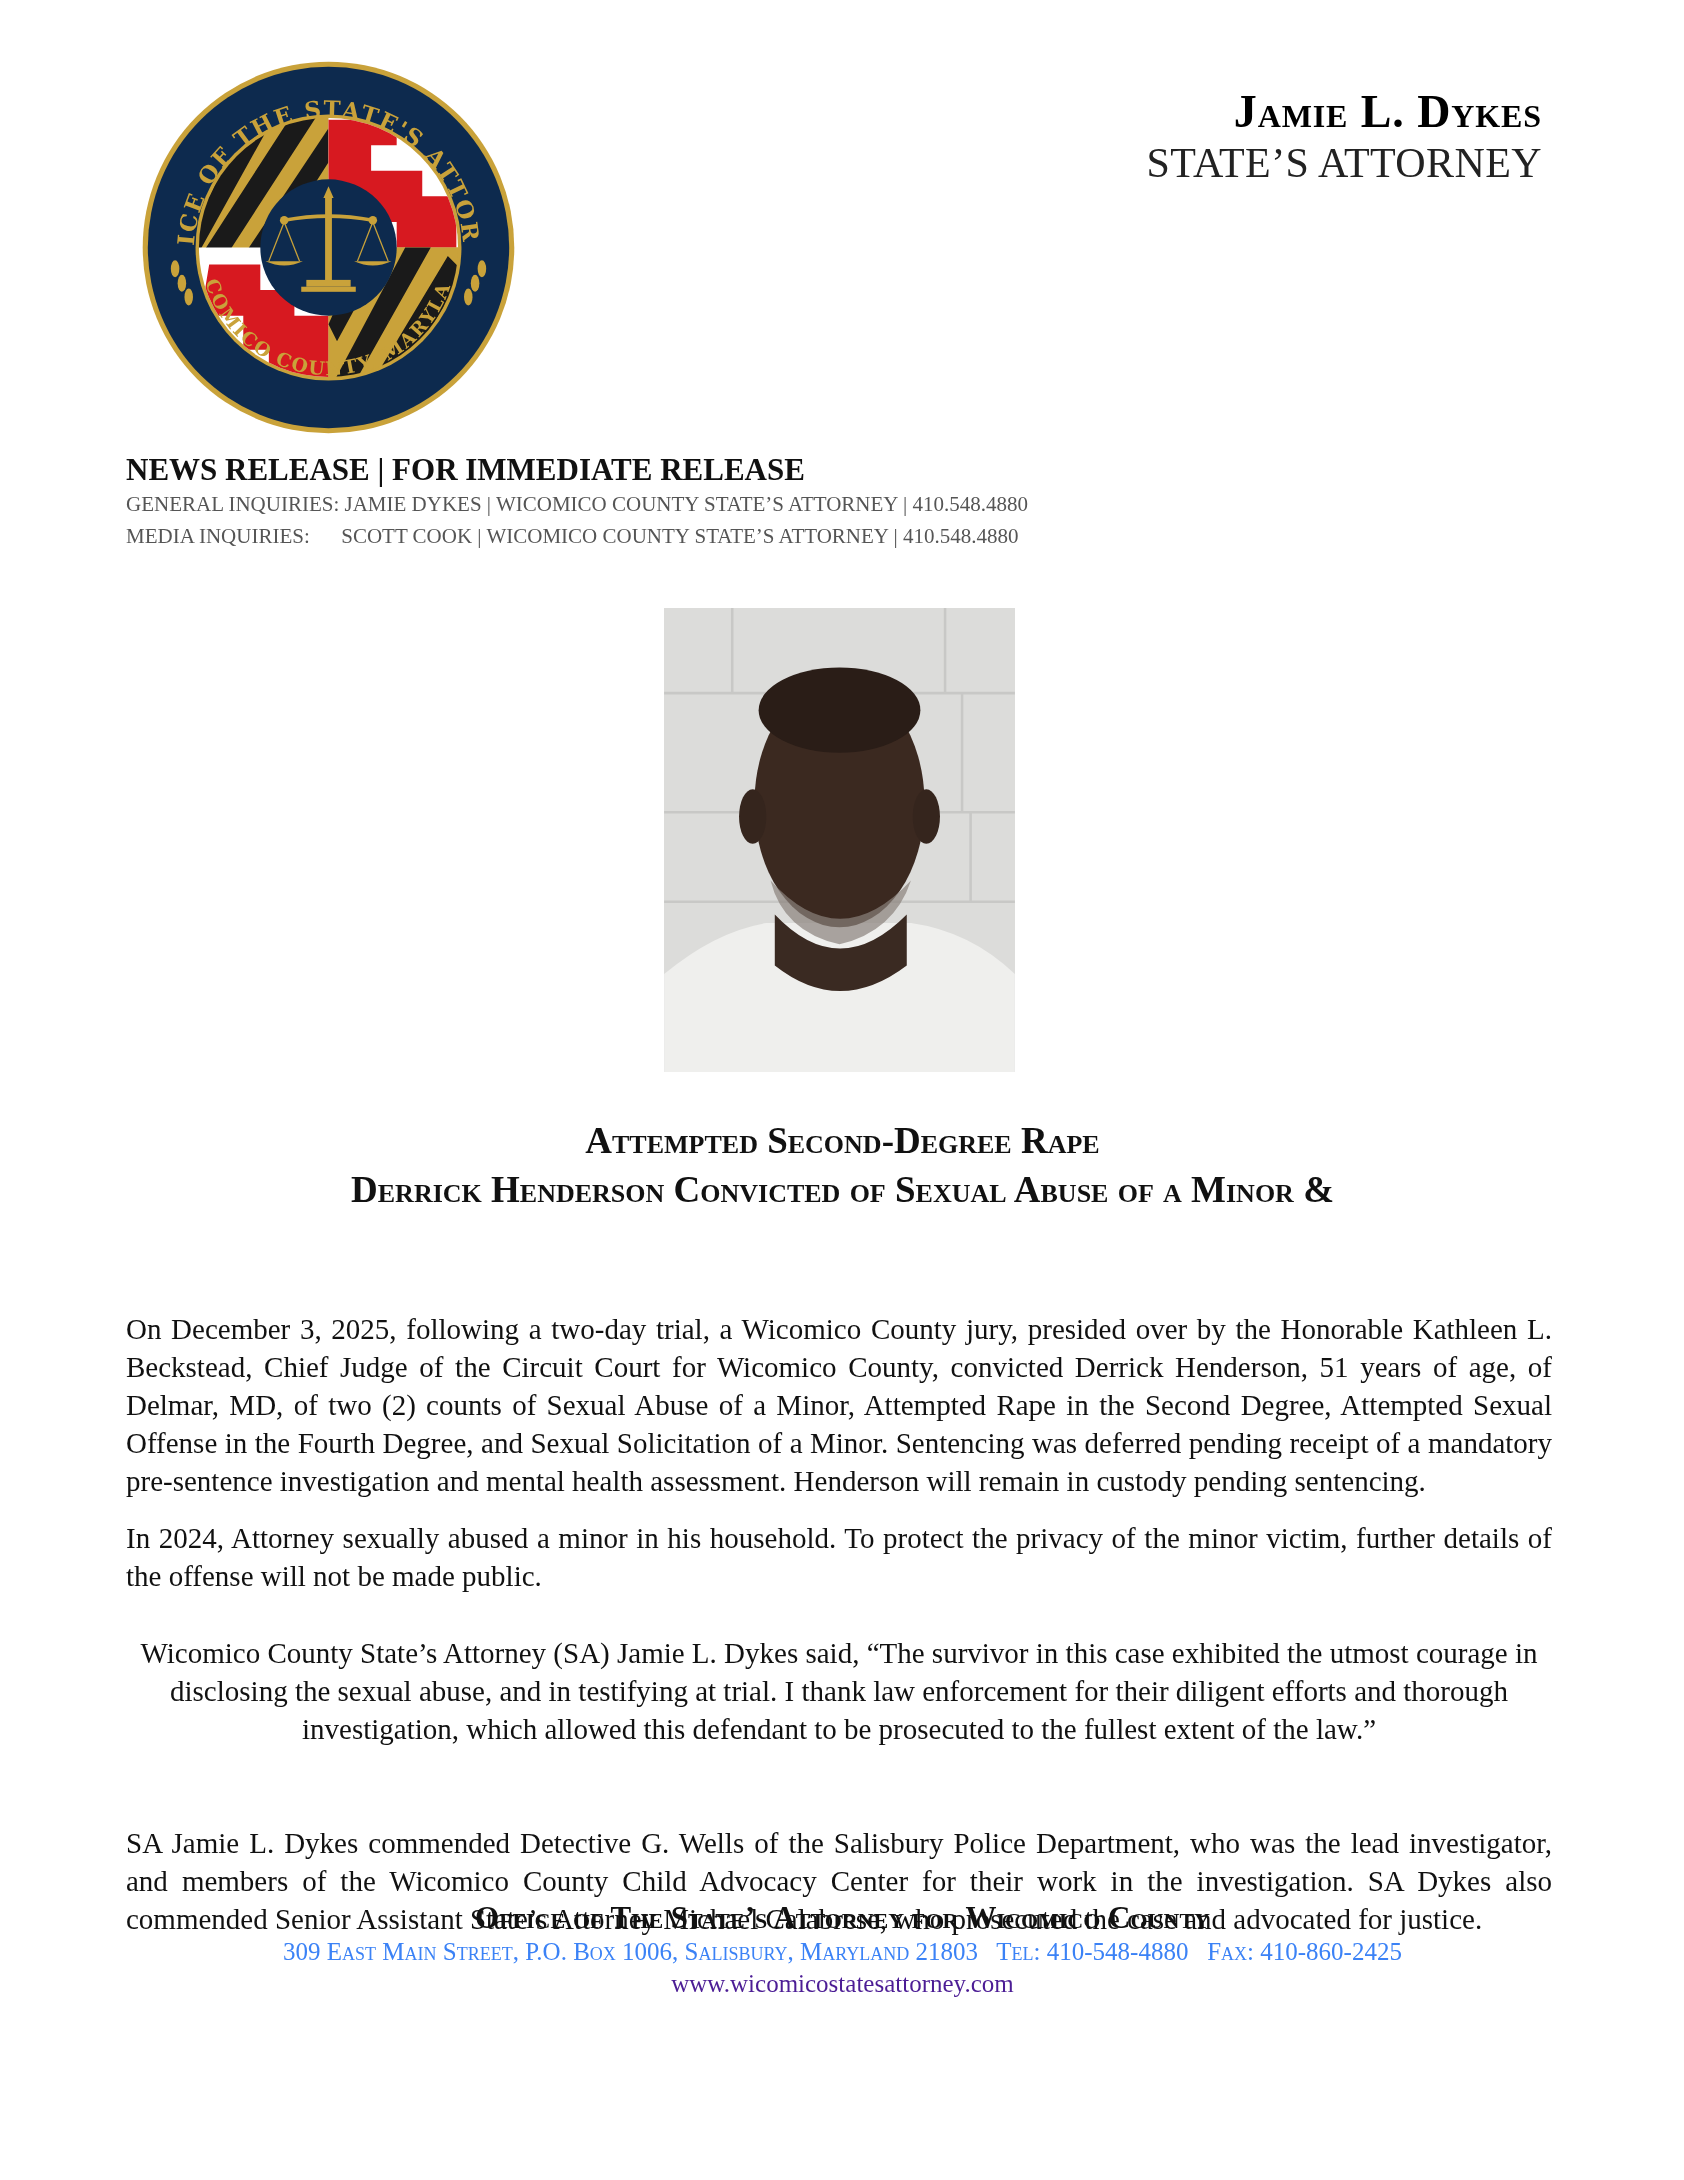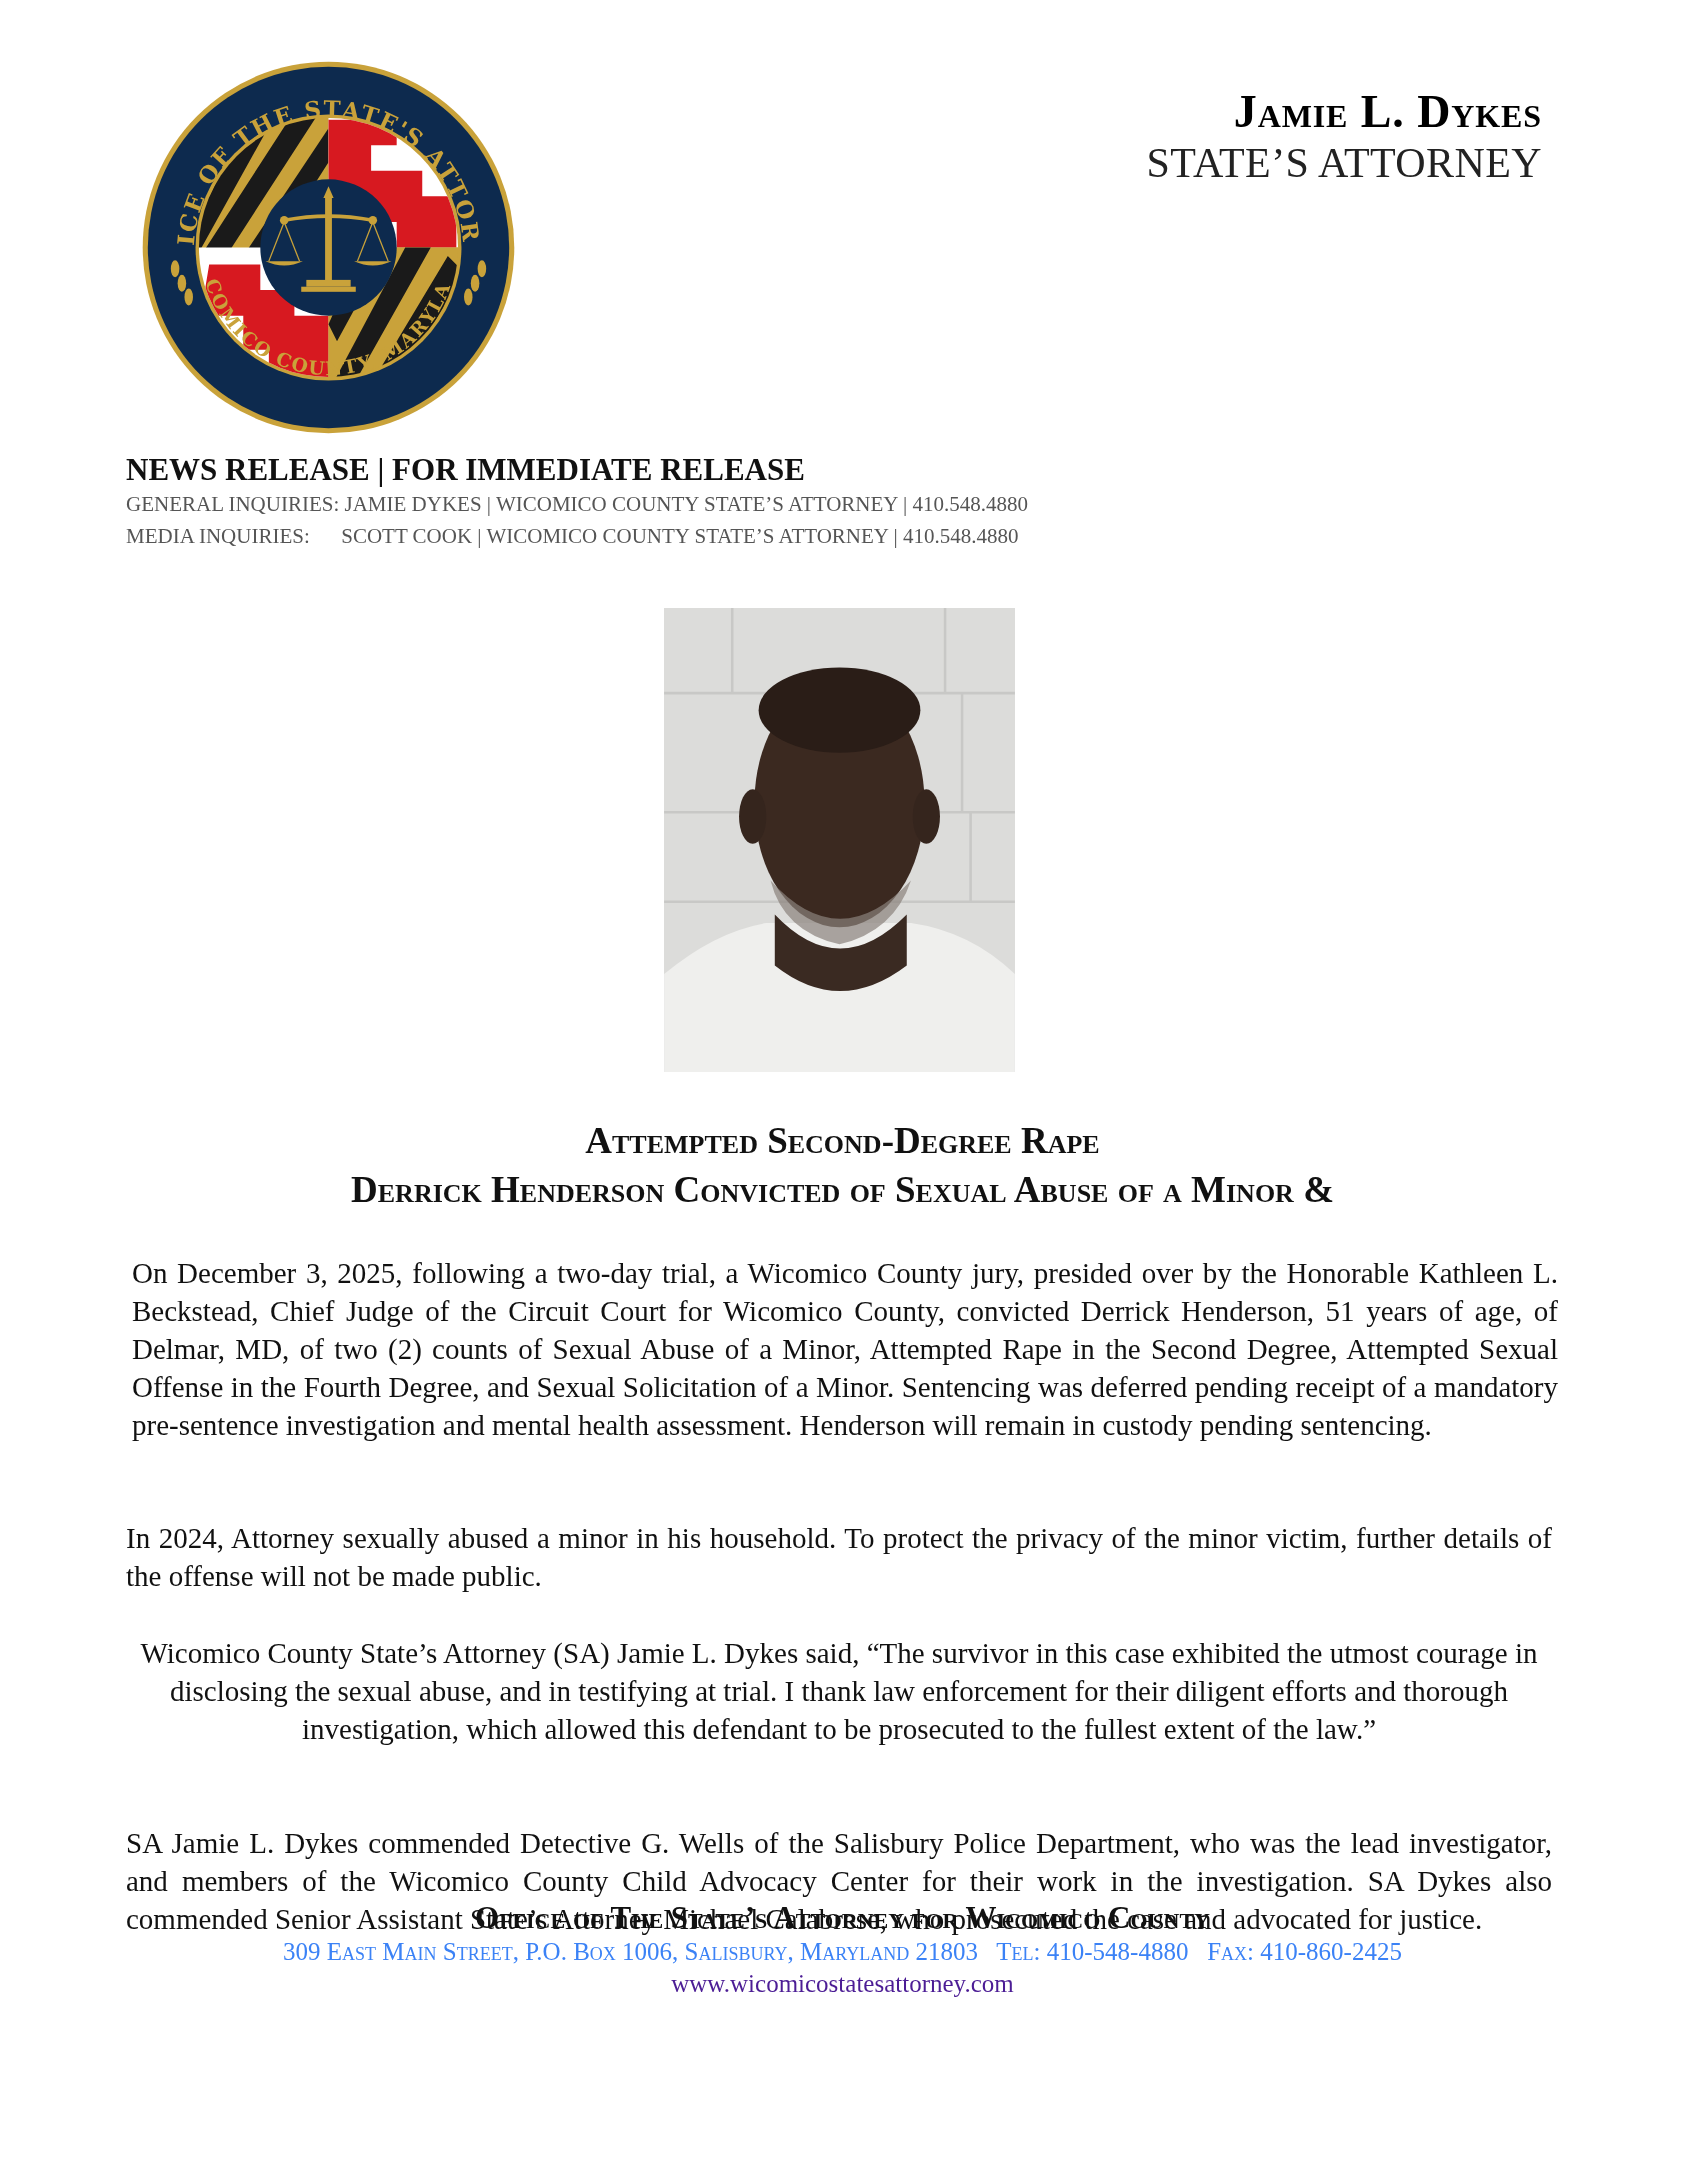"On December 3, 2025, following" .p1 { margin-left: 6px -> none; top: 1254px -> 1310px }
